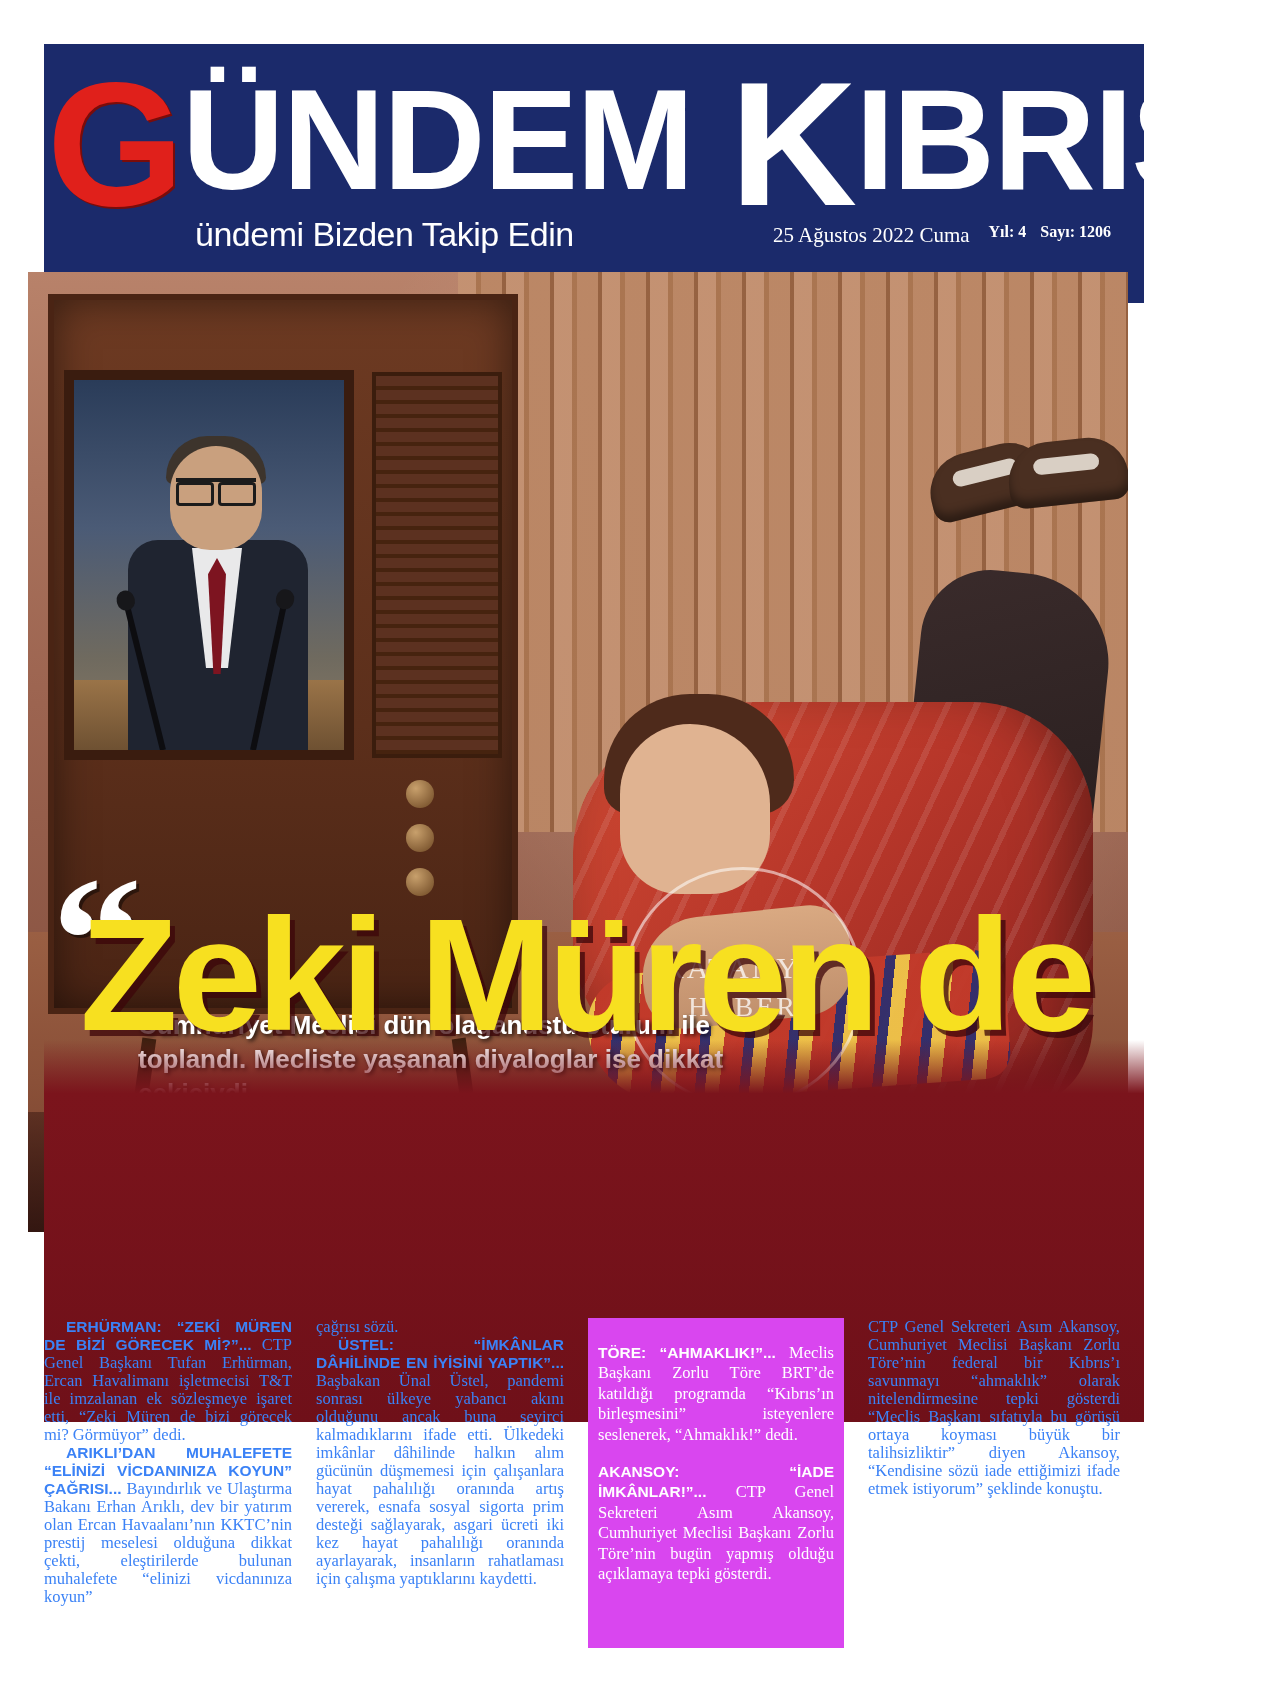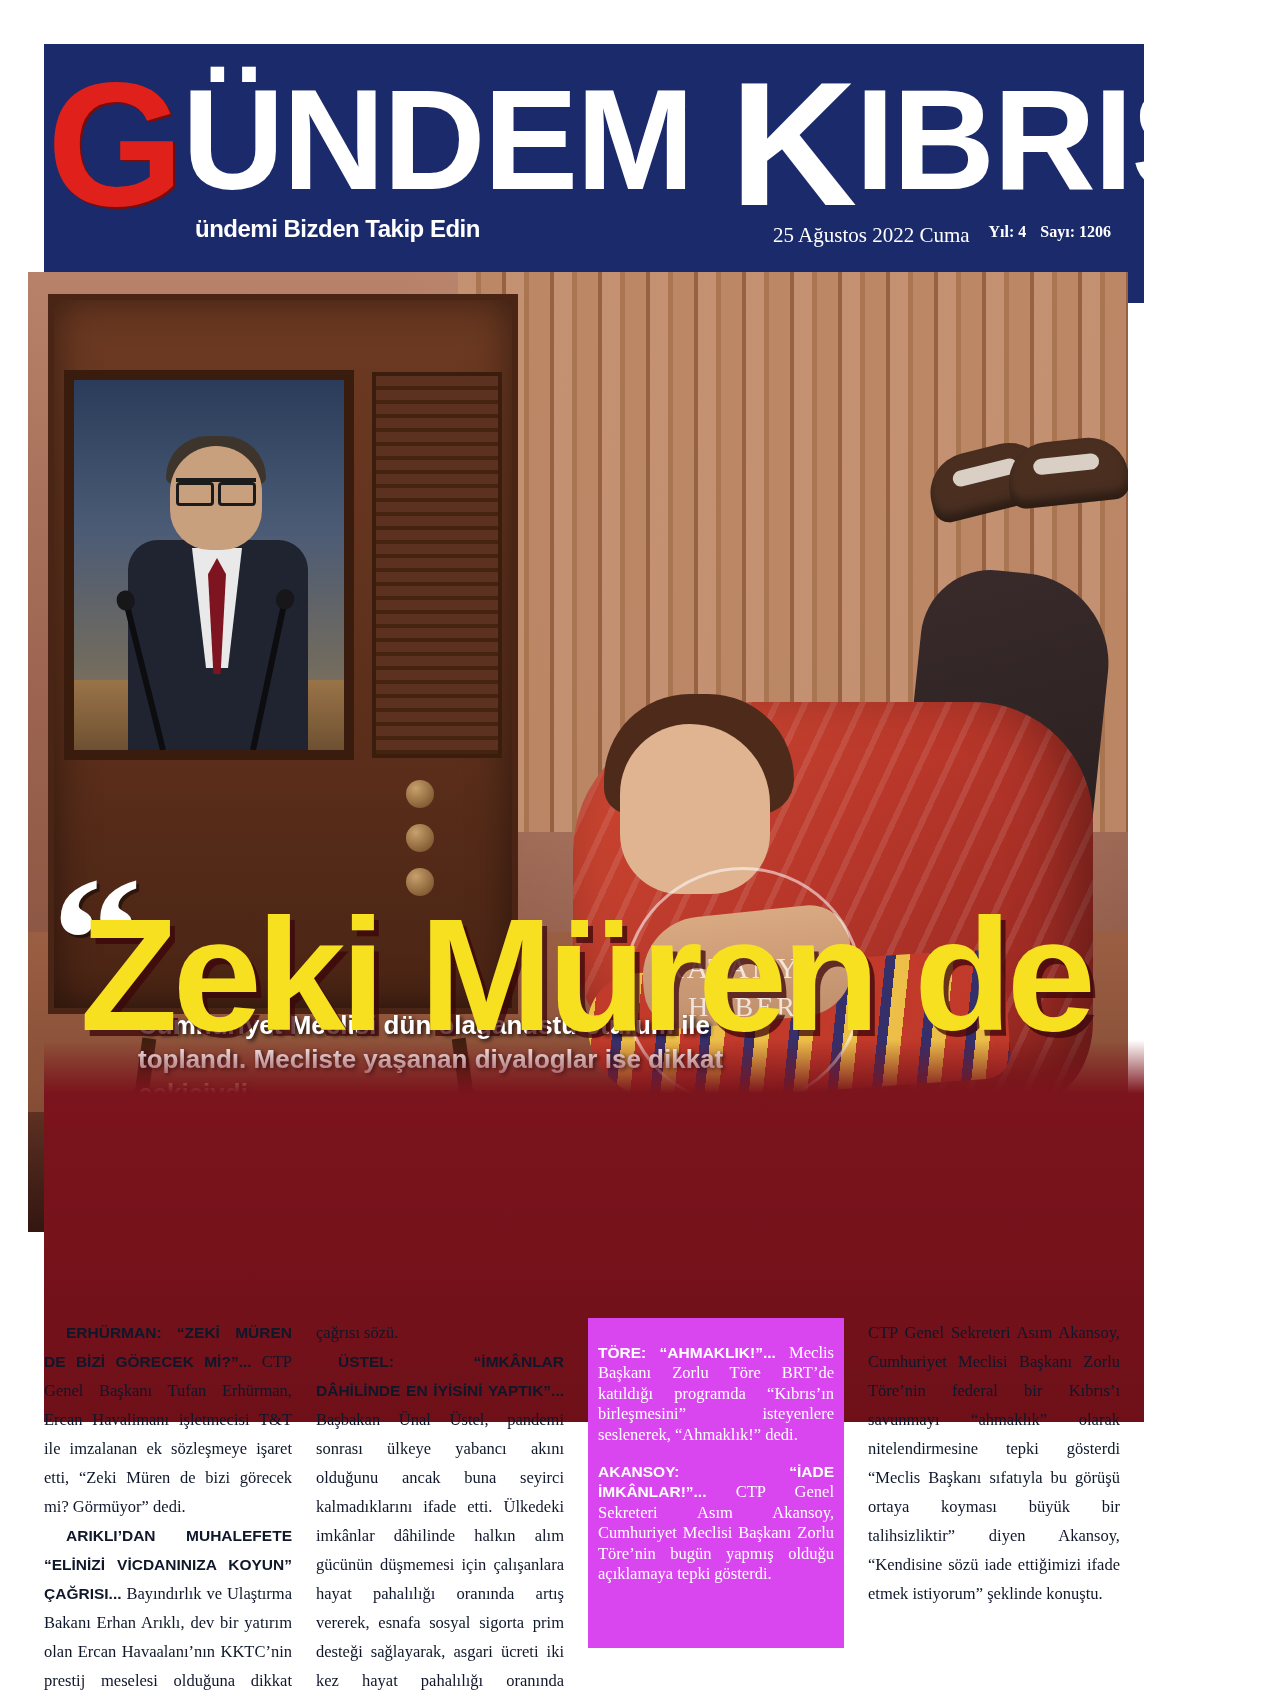"ündemi Bizden Takip Edin" .mast-sub { font-size: 24px -> 34px; font-weight: bold -> normal }
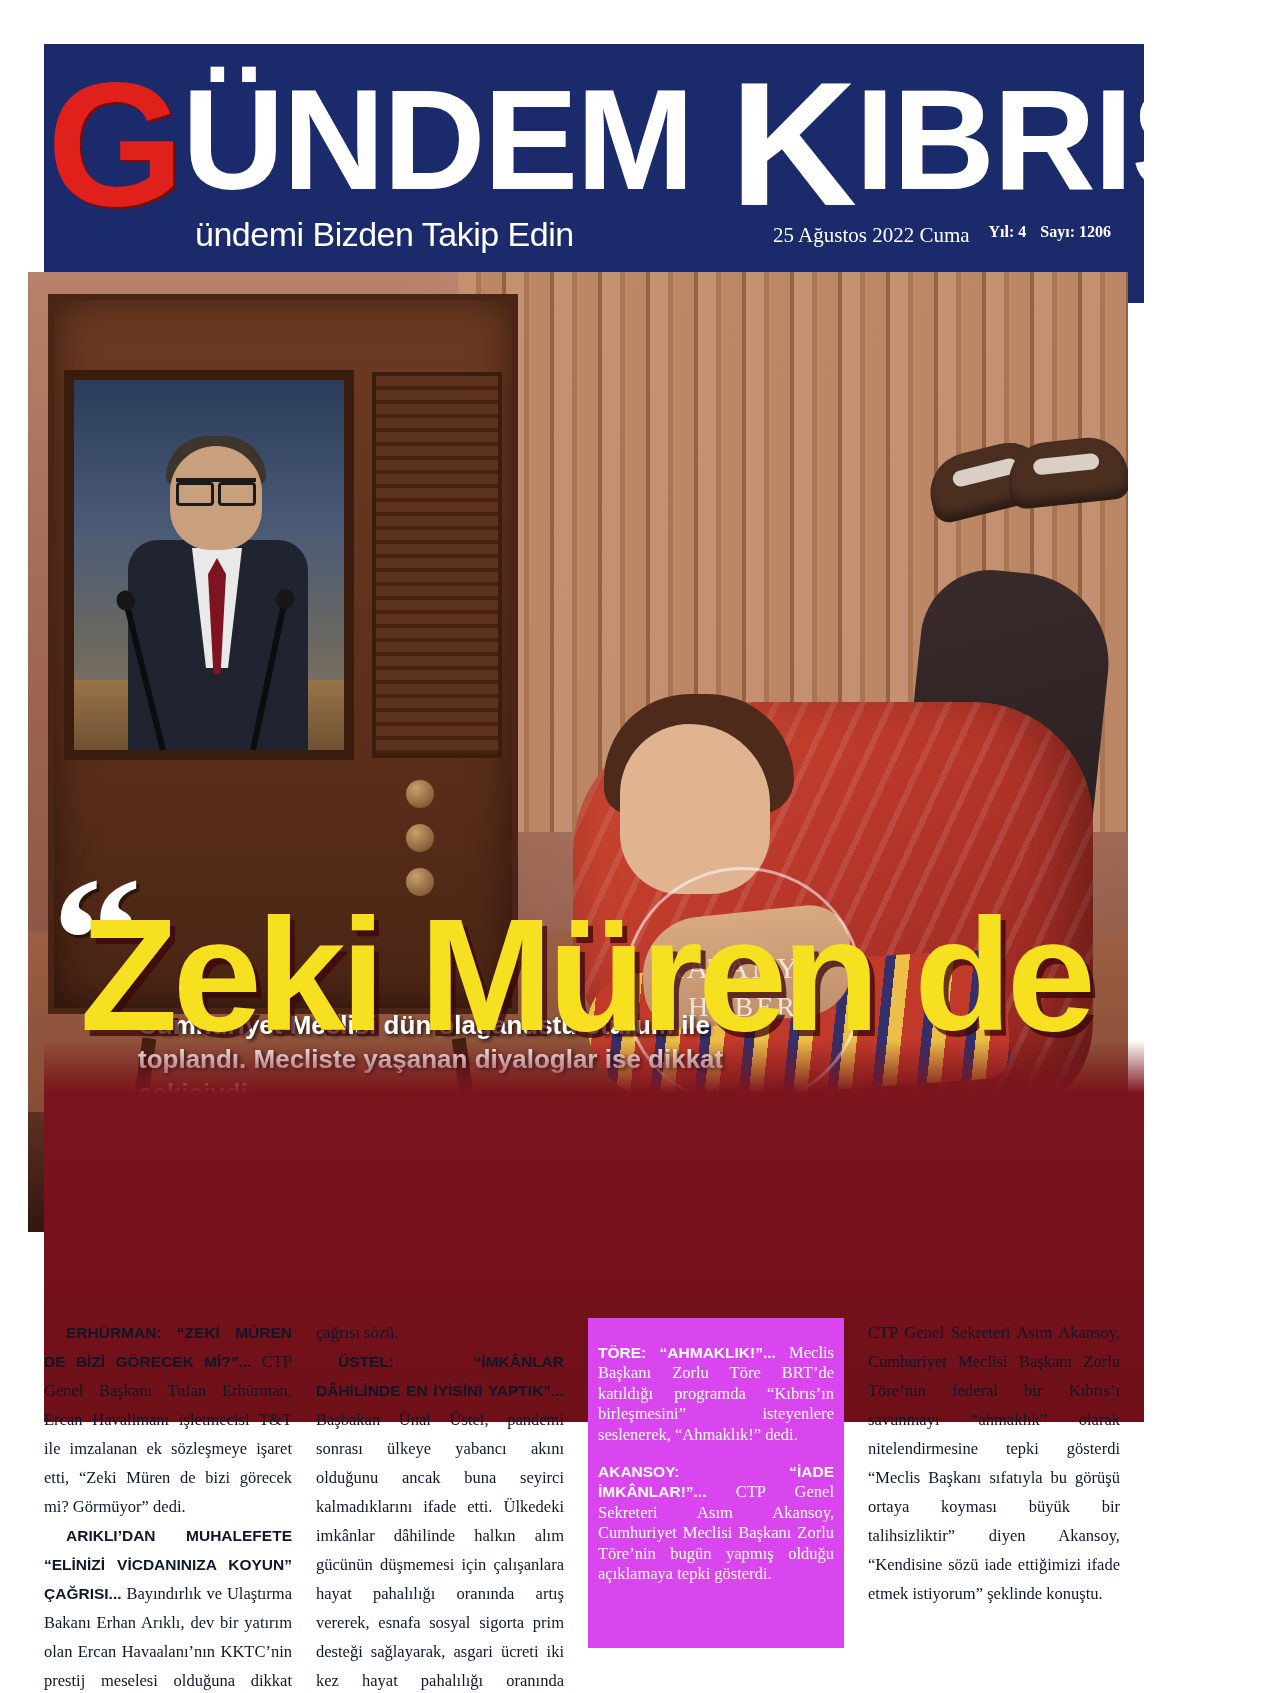"ERHÜRMAN: “ZEKİ MÜREN DE BİZİ" .col { color: #0f172a -> #3b82f6; line-height: 29px -> 18px }
